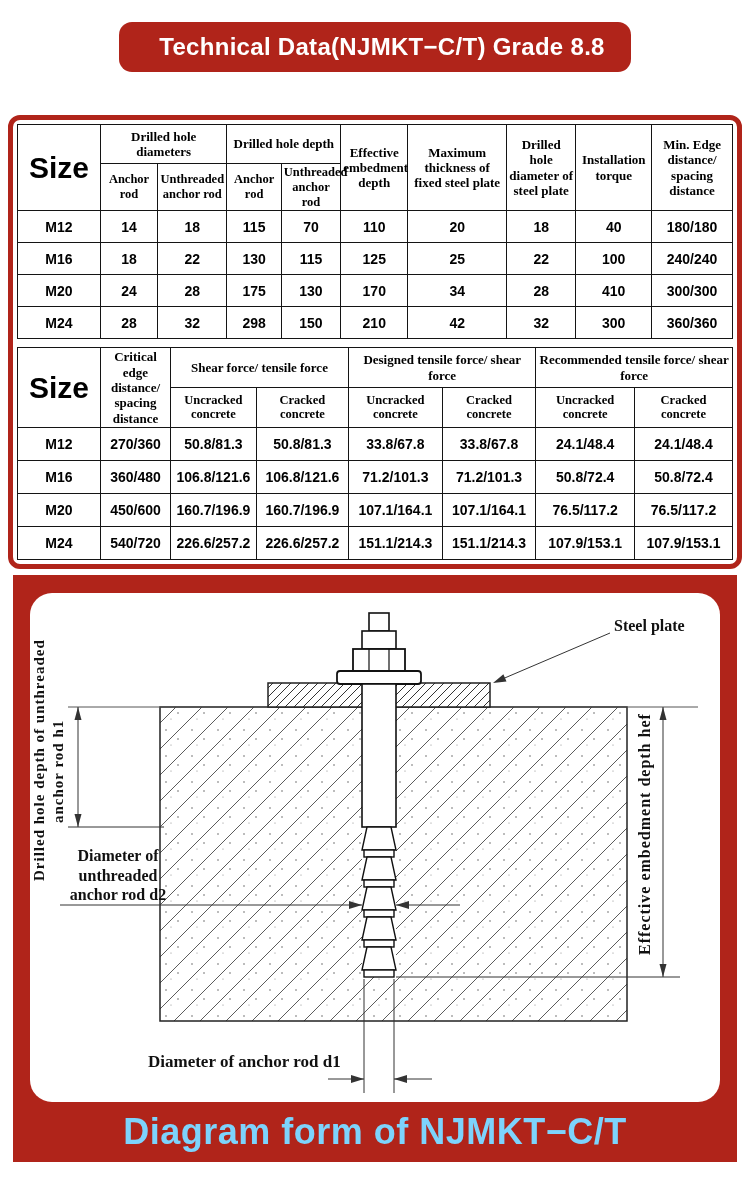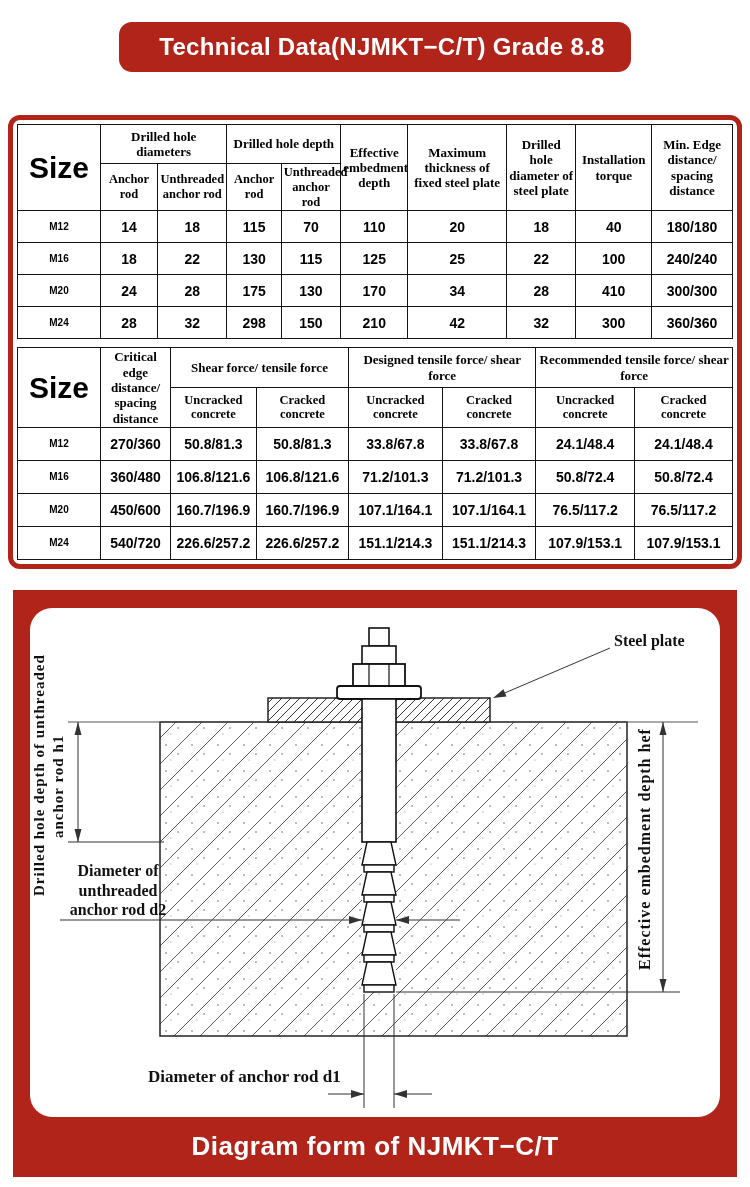"M12" td.size-cell { font-size: 10px -> 14px }
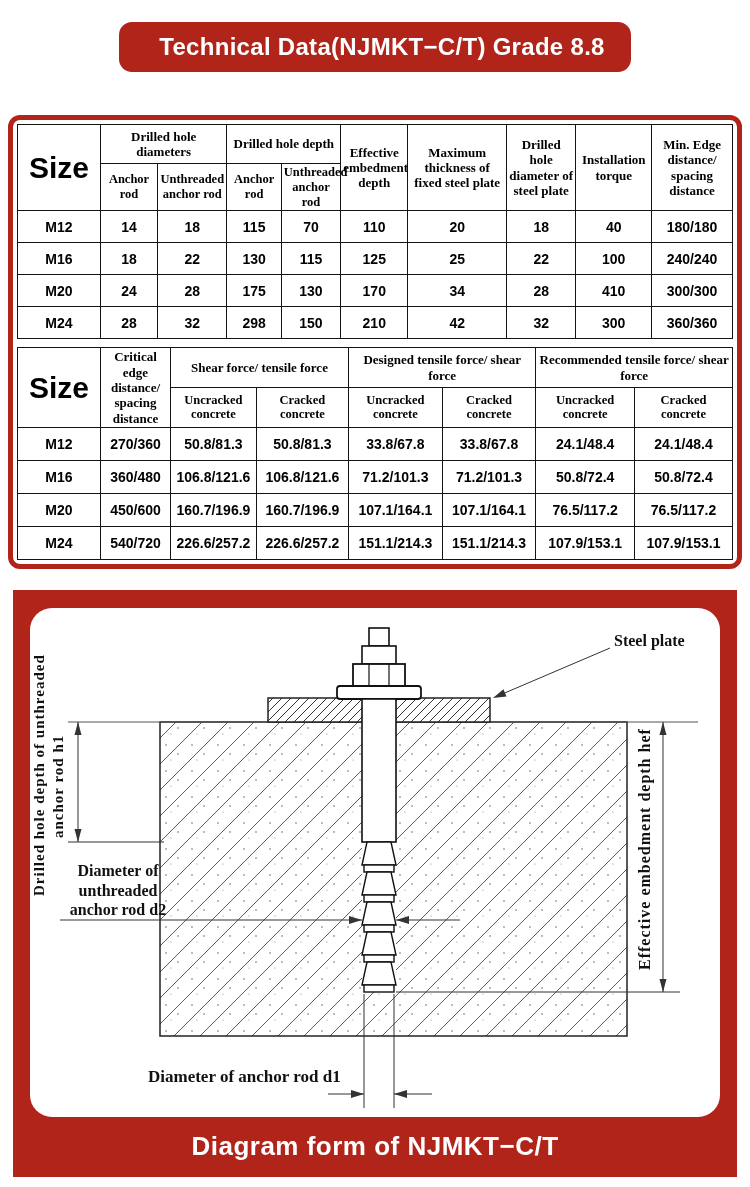"Steel plate" .diagram-block { margin: 21px 13px 0 13px -> 6px 13px 0 13px }
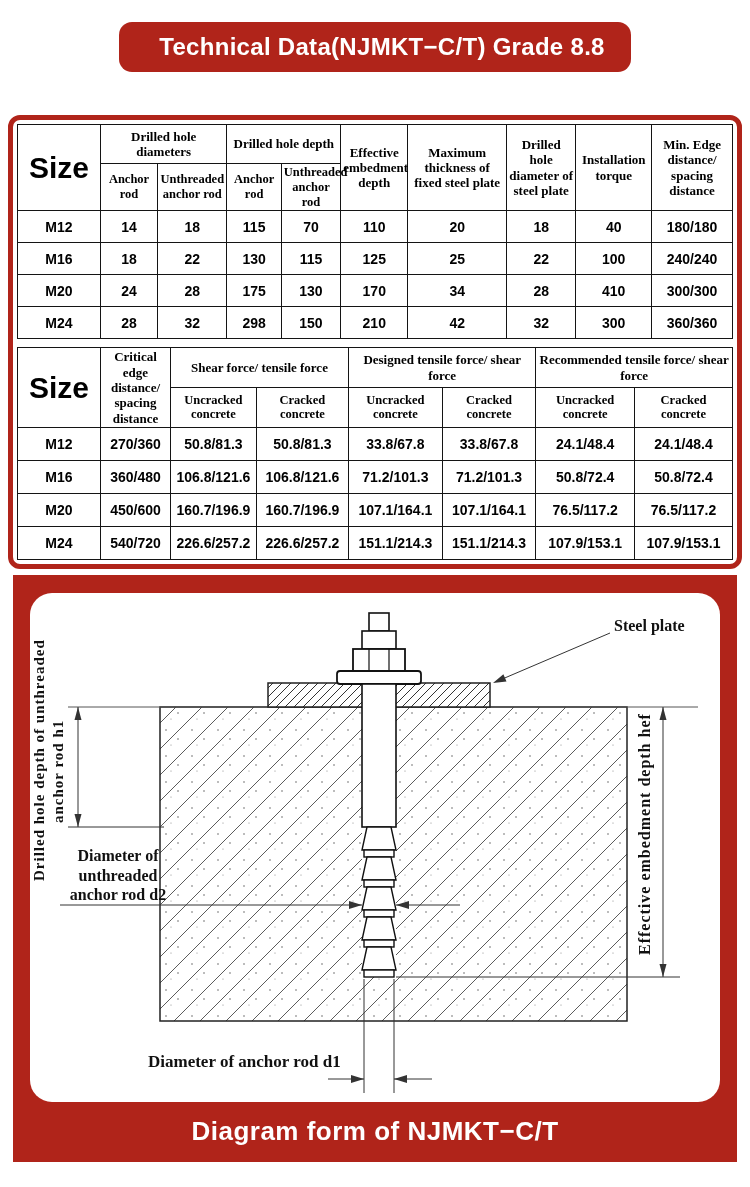"Diagram form of NJMKT−C/T" .bottom-banner span { color: #ffffff -> #7dd3fc; font-size: 26px -> 36px }
